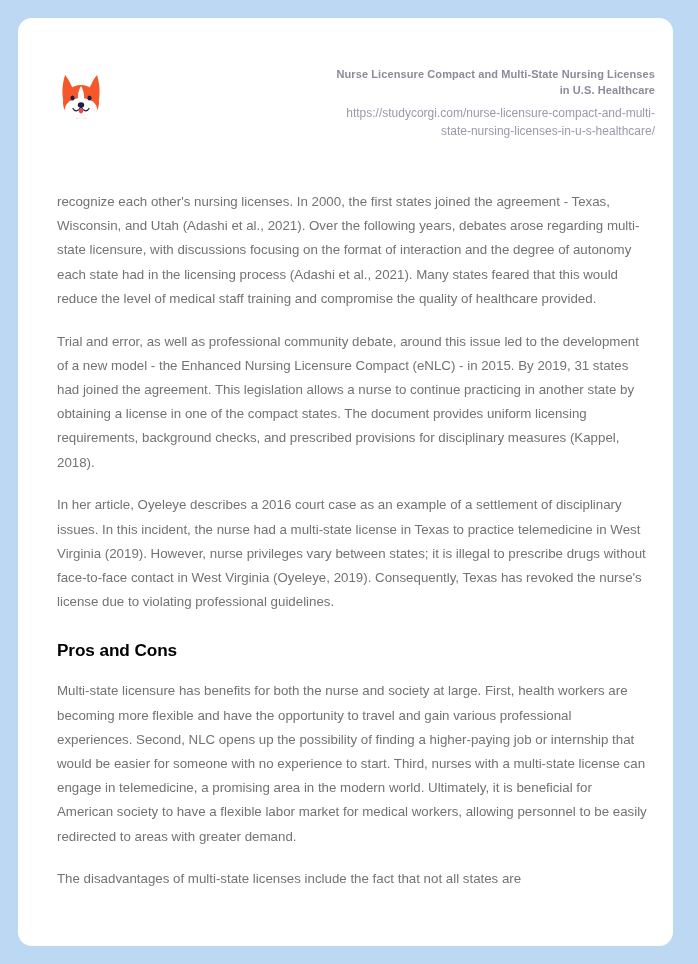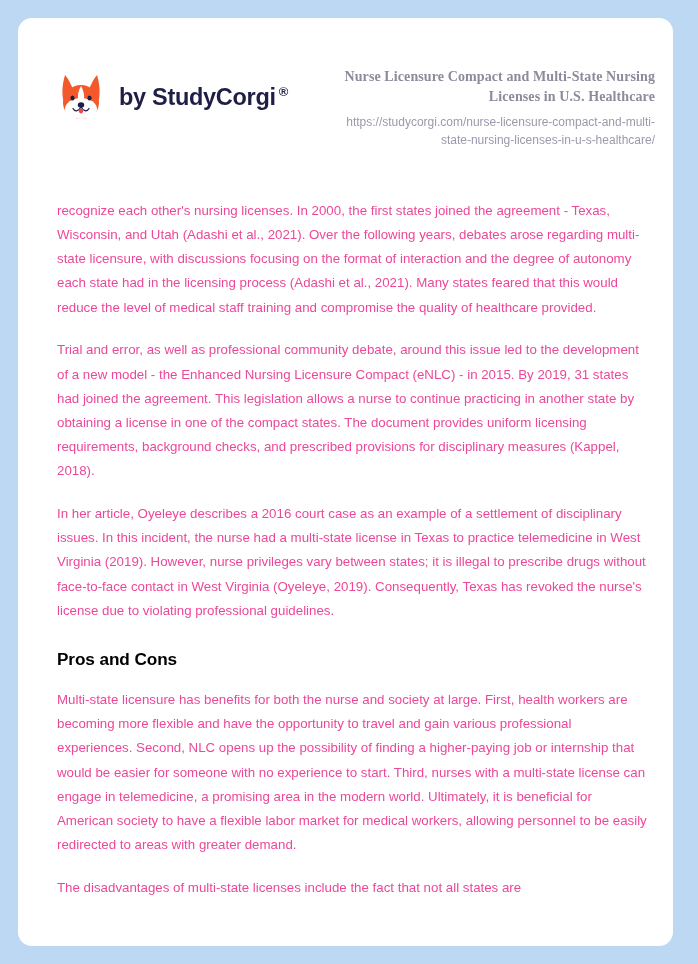"Nurse Licensure Compact and Multi-State" .doc-title { font-family: Liberation Serif, serif -> none; font-size: 14px -> 11px }
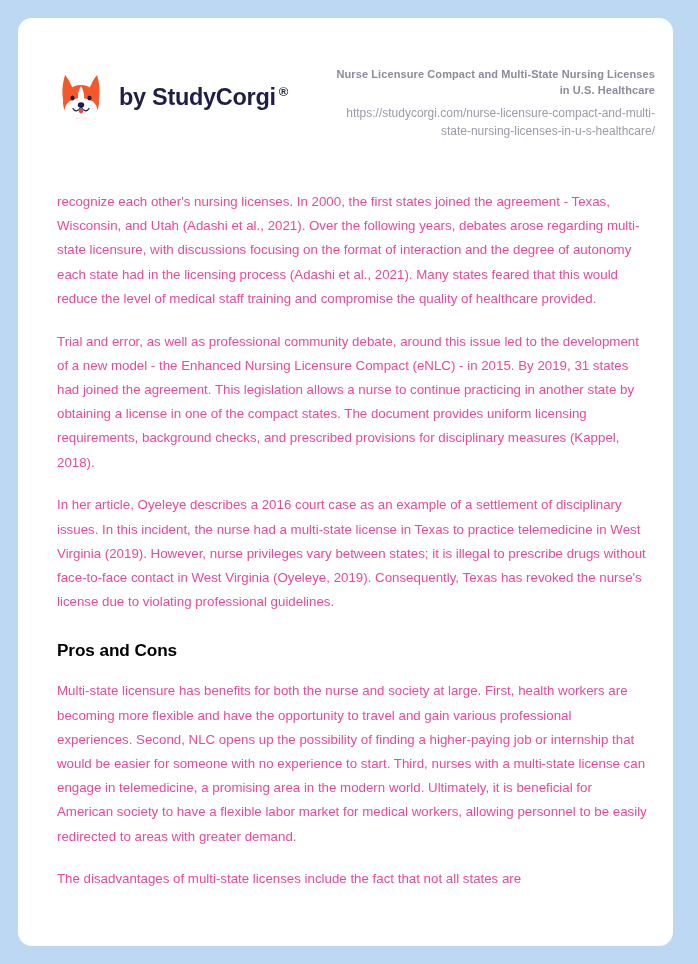"by StudyCorgi ®" div.brand-text { html: <div> <span>by StudyCorgi</span><span>®</span> </div> -> none }
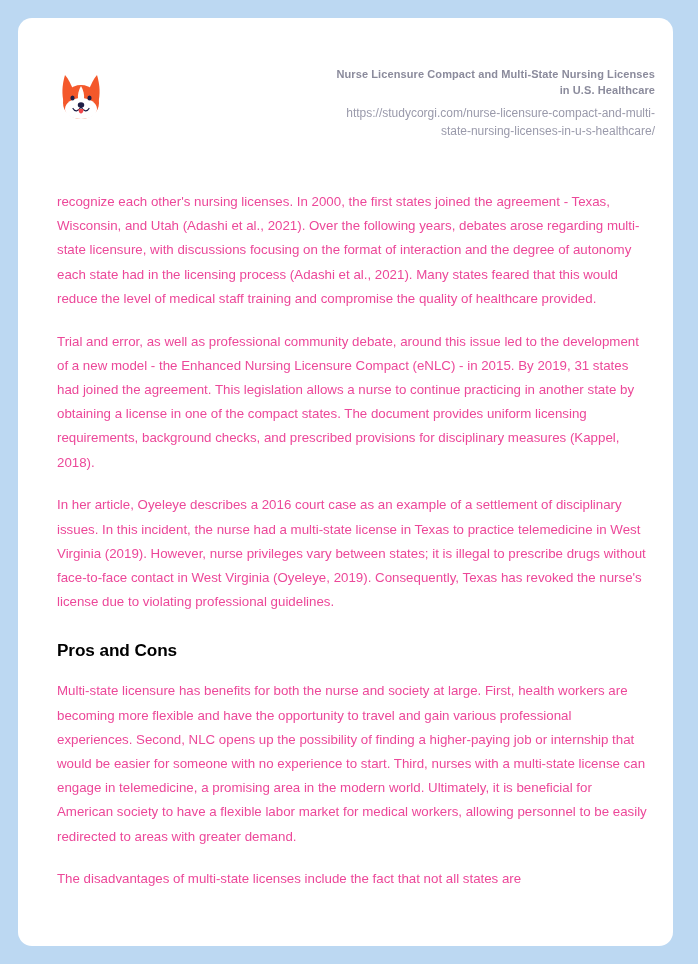"recognize each other's nursing licenses." .para { color: #ec4899 -> #737373 }
